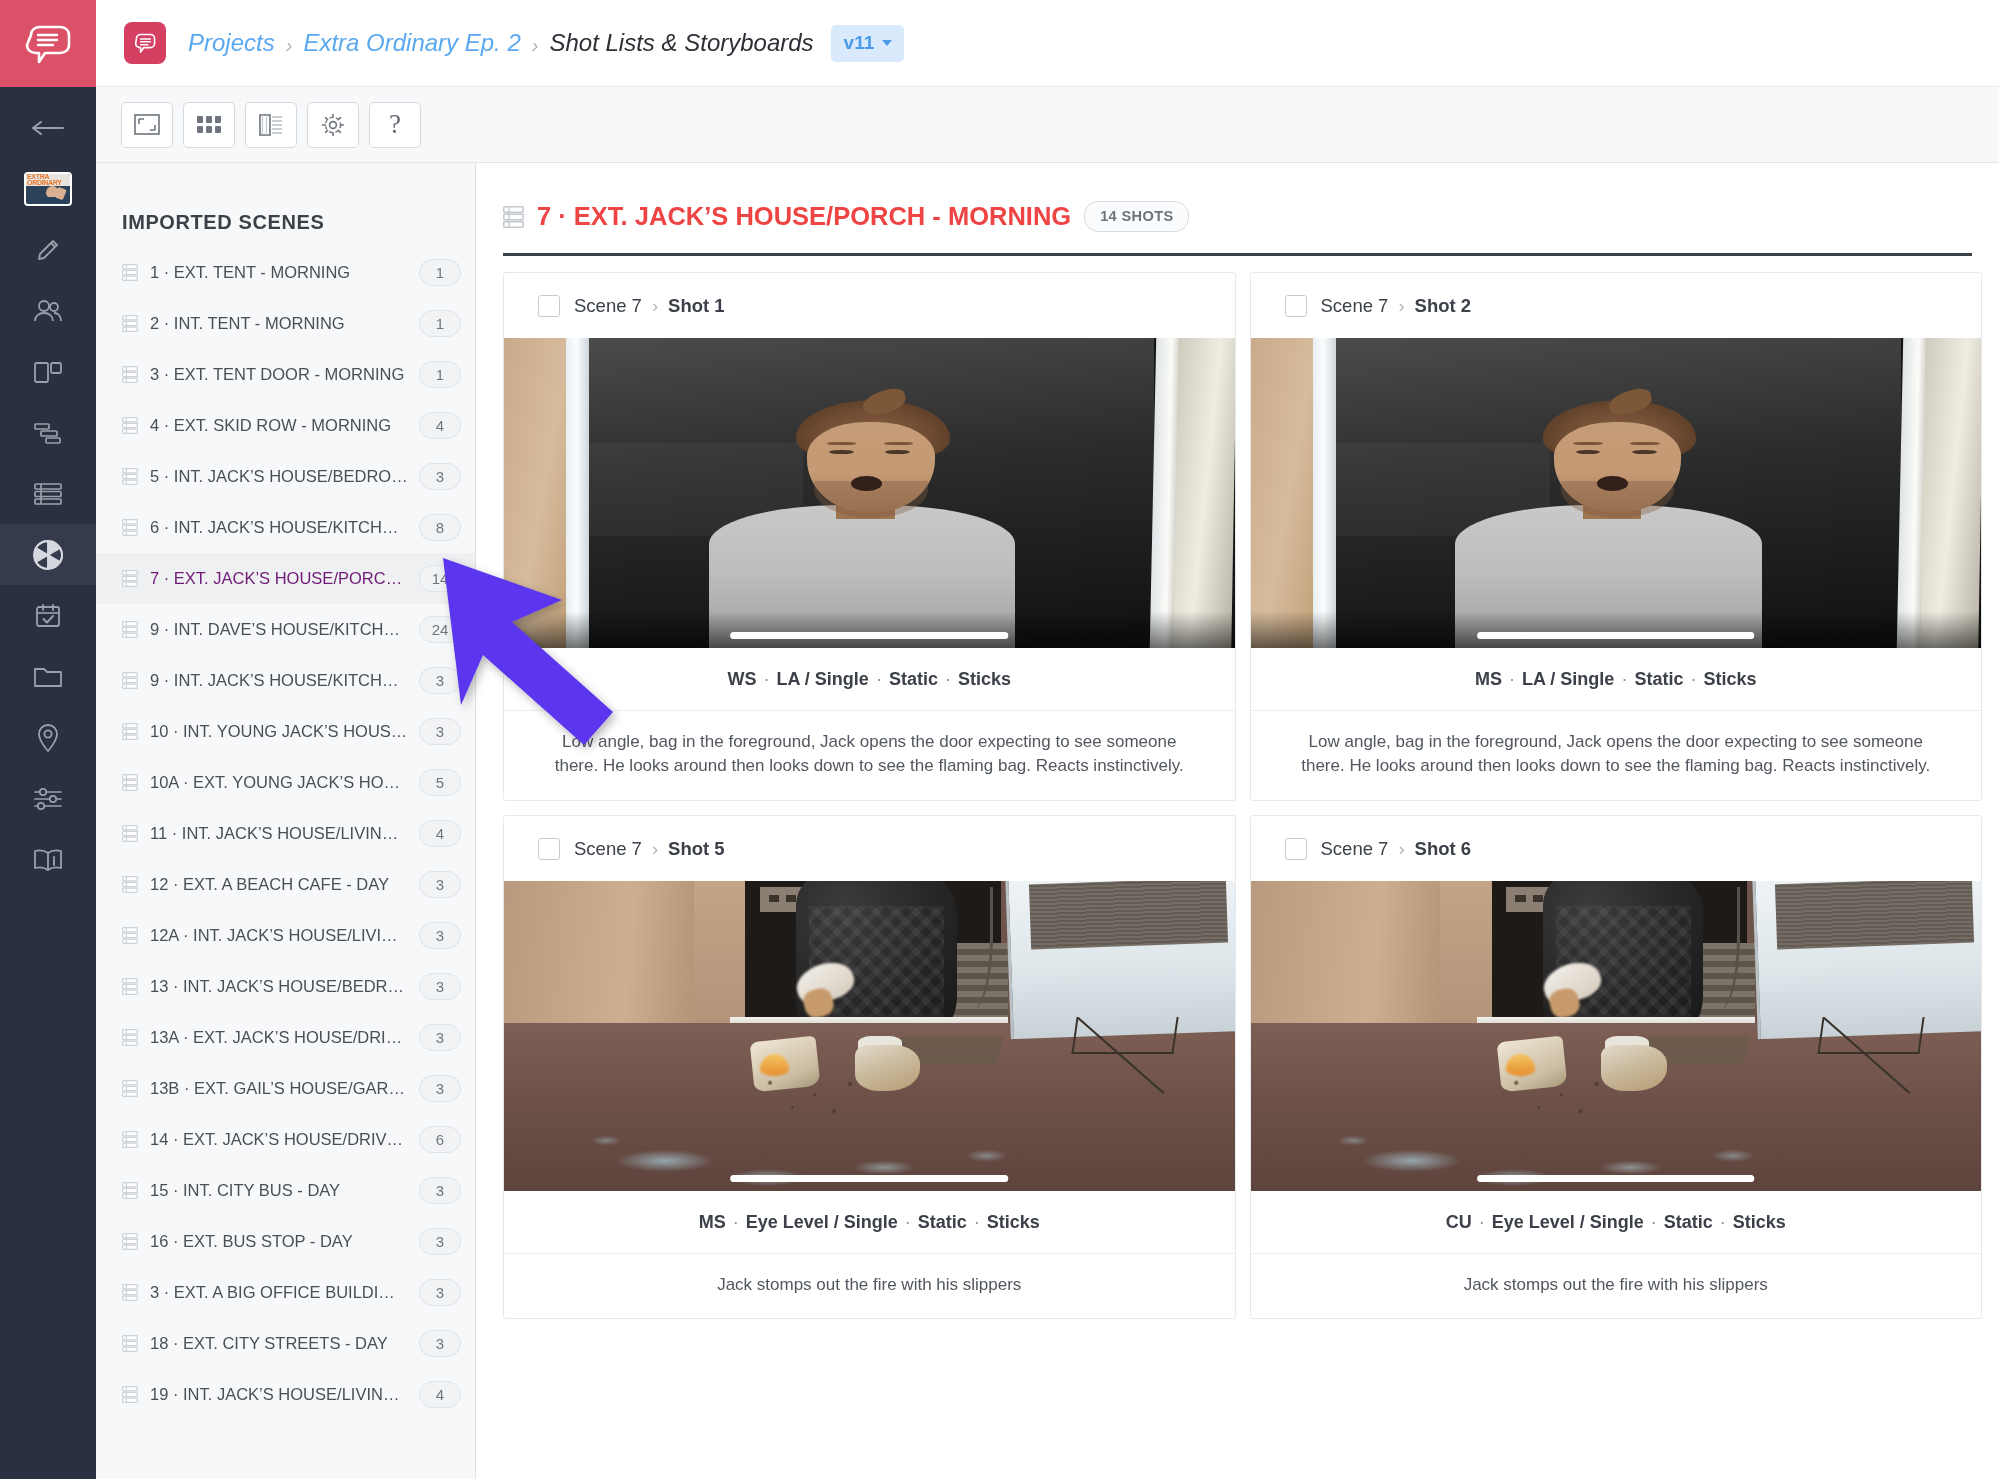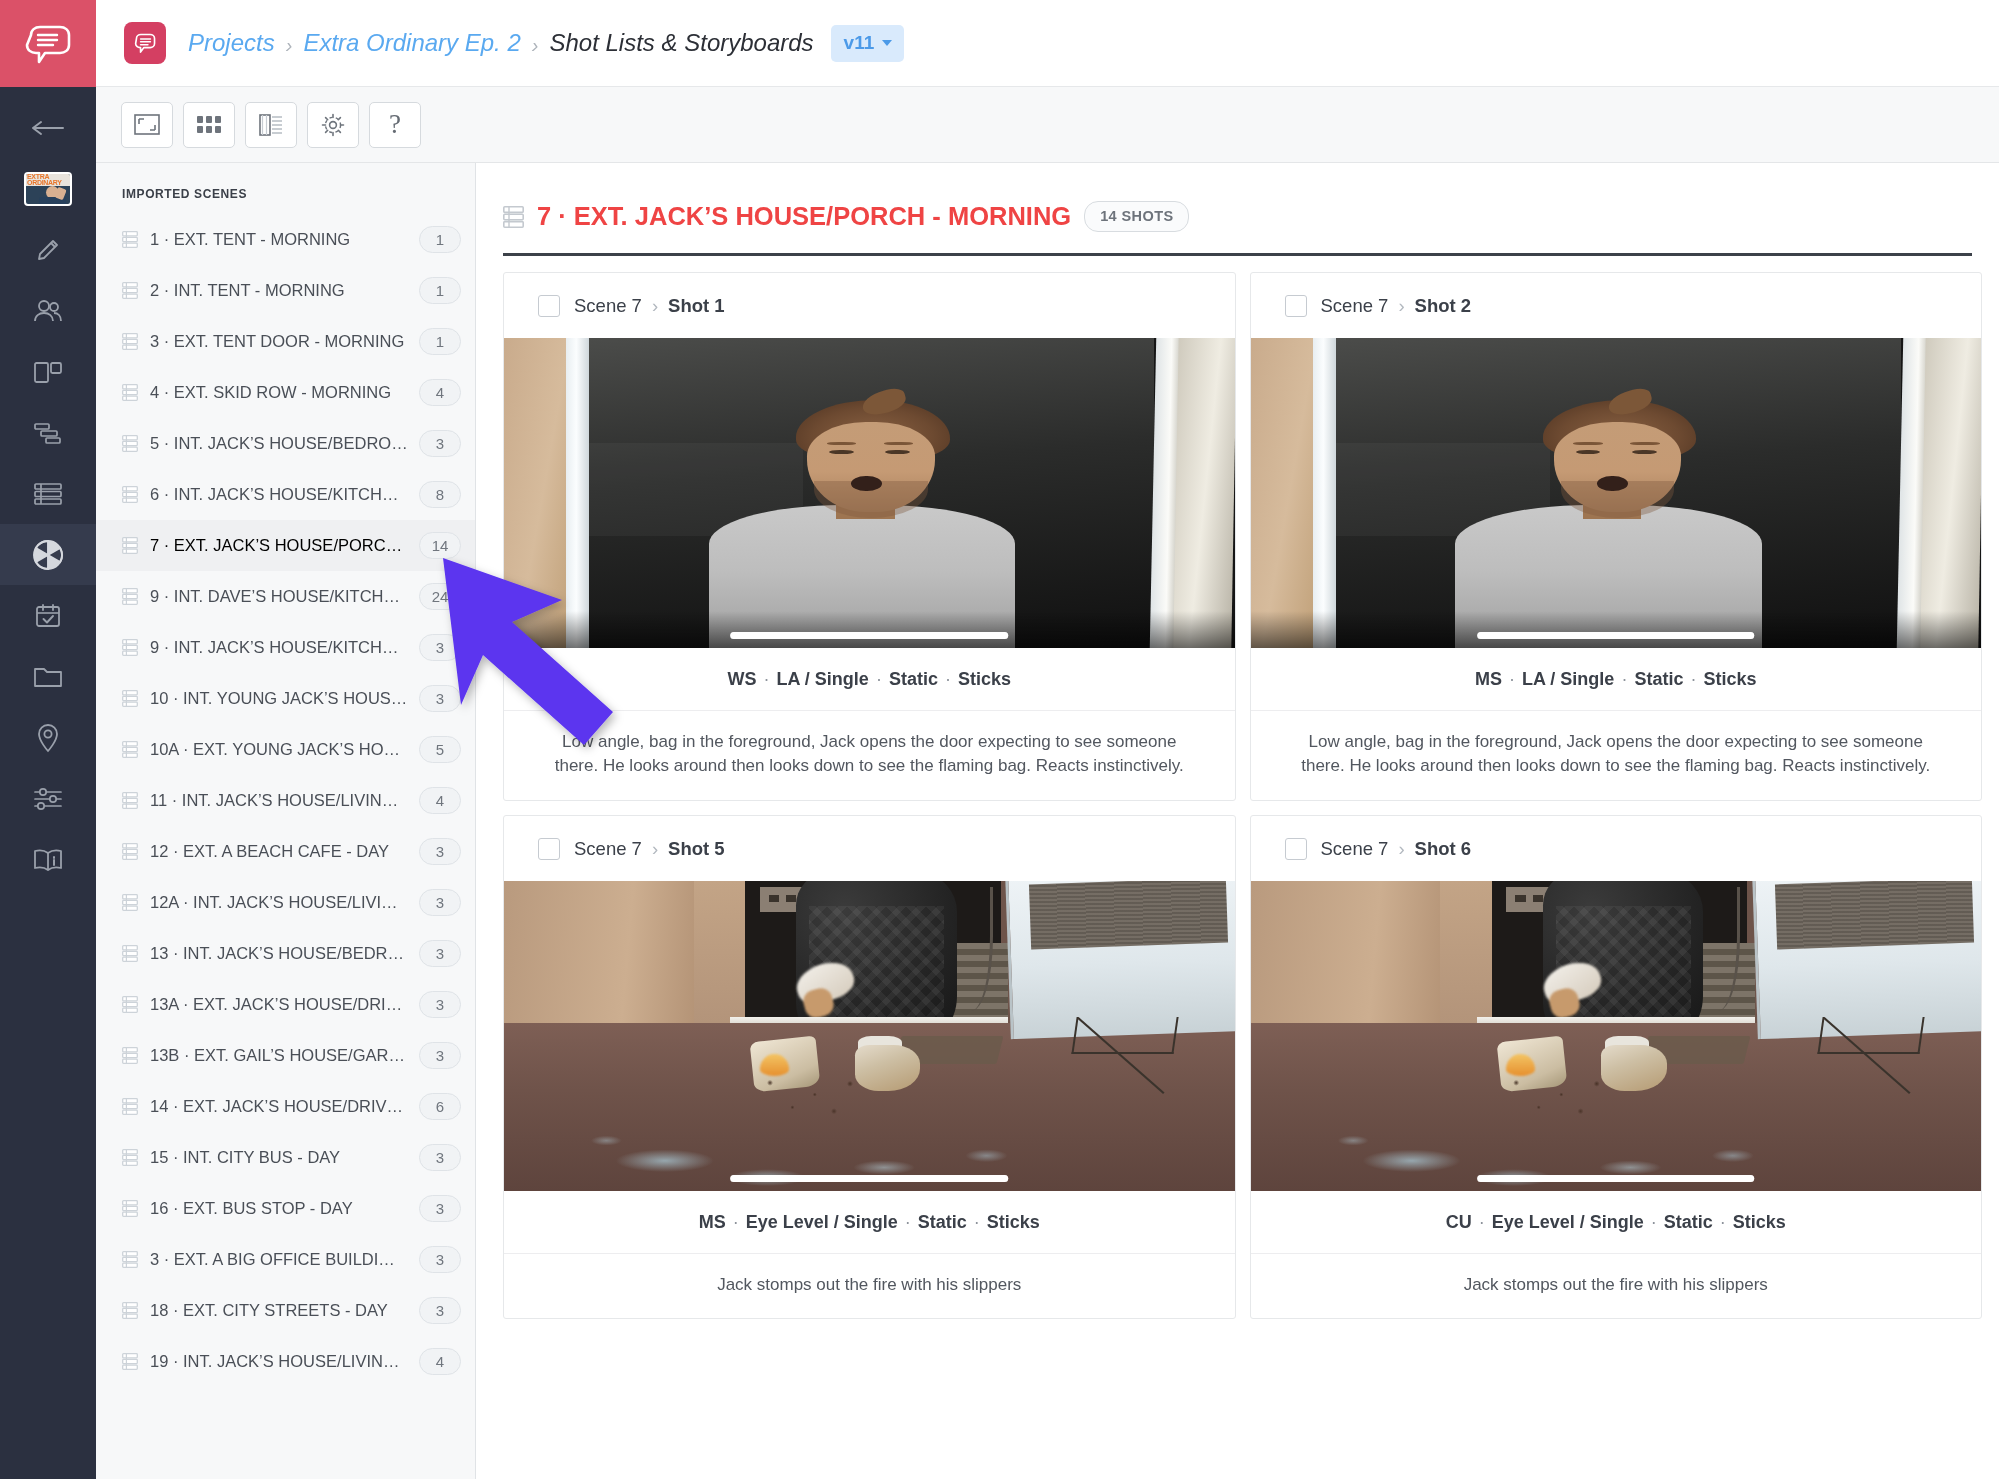"IMPORTED SCENES" .scenes-title { font-size: 12px -> 20px; margin-top: none -> 24px }
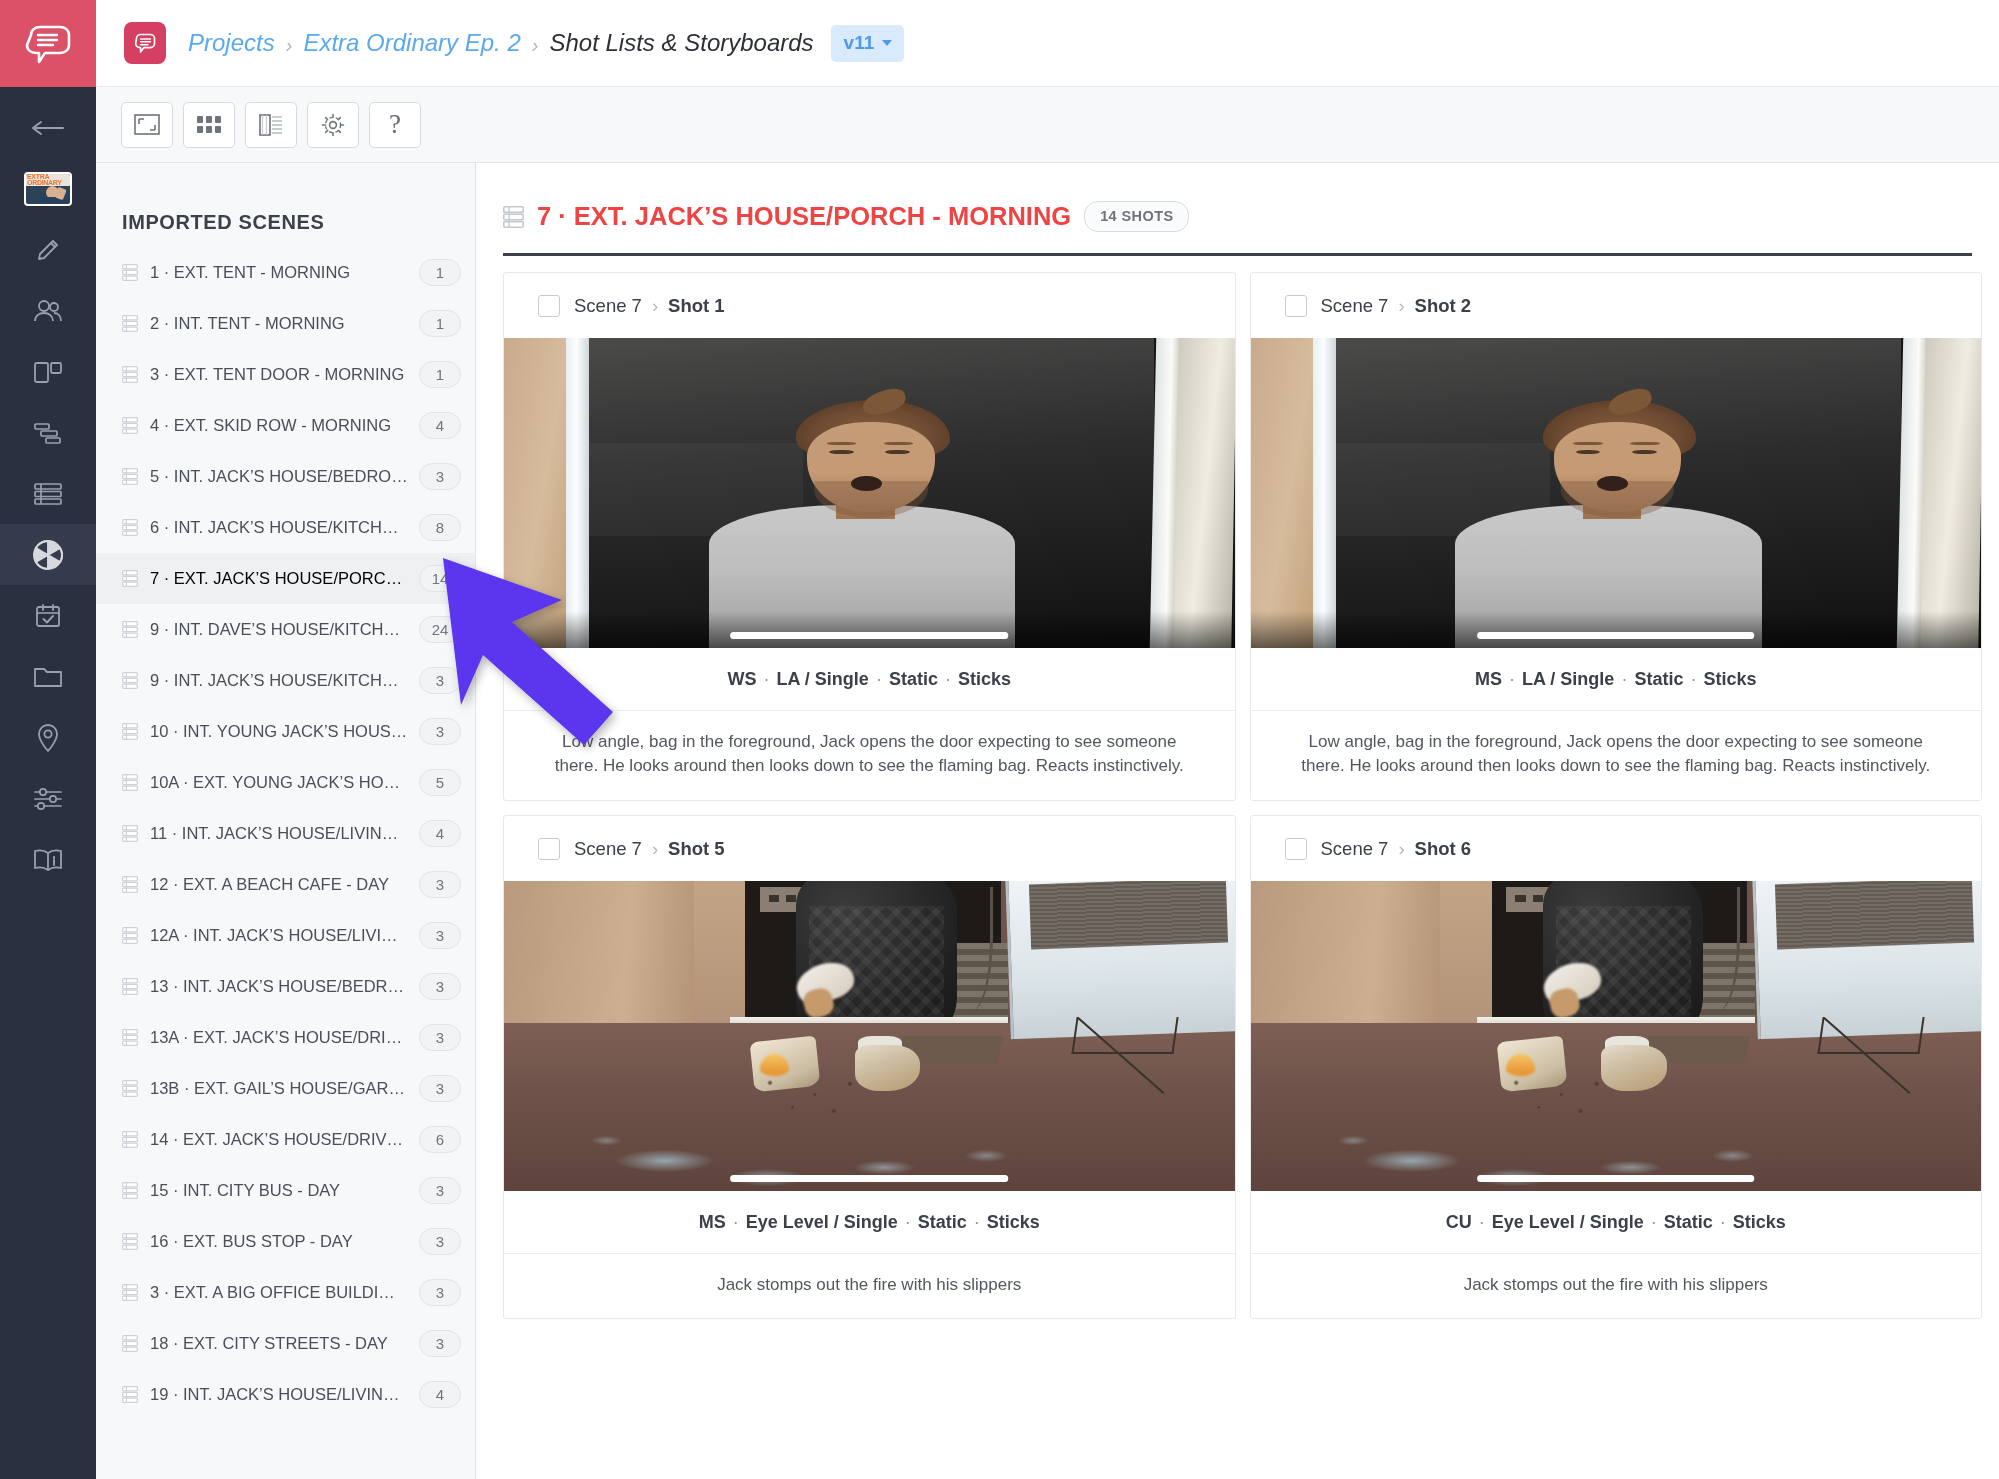"7 · EXT. JACK’S HOUSE/PORC…" .scene-row.sel .scene-name { color: #000000 -> #701a75 }
